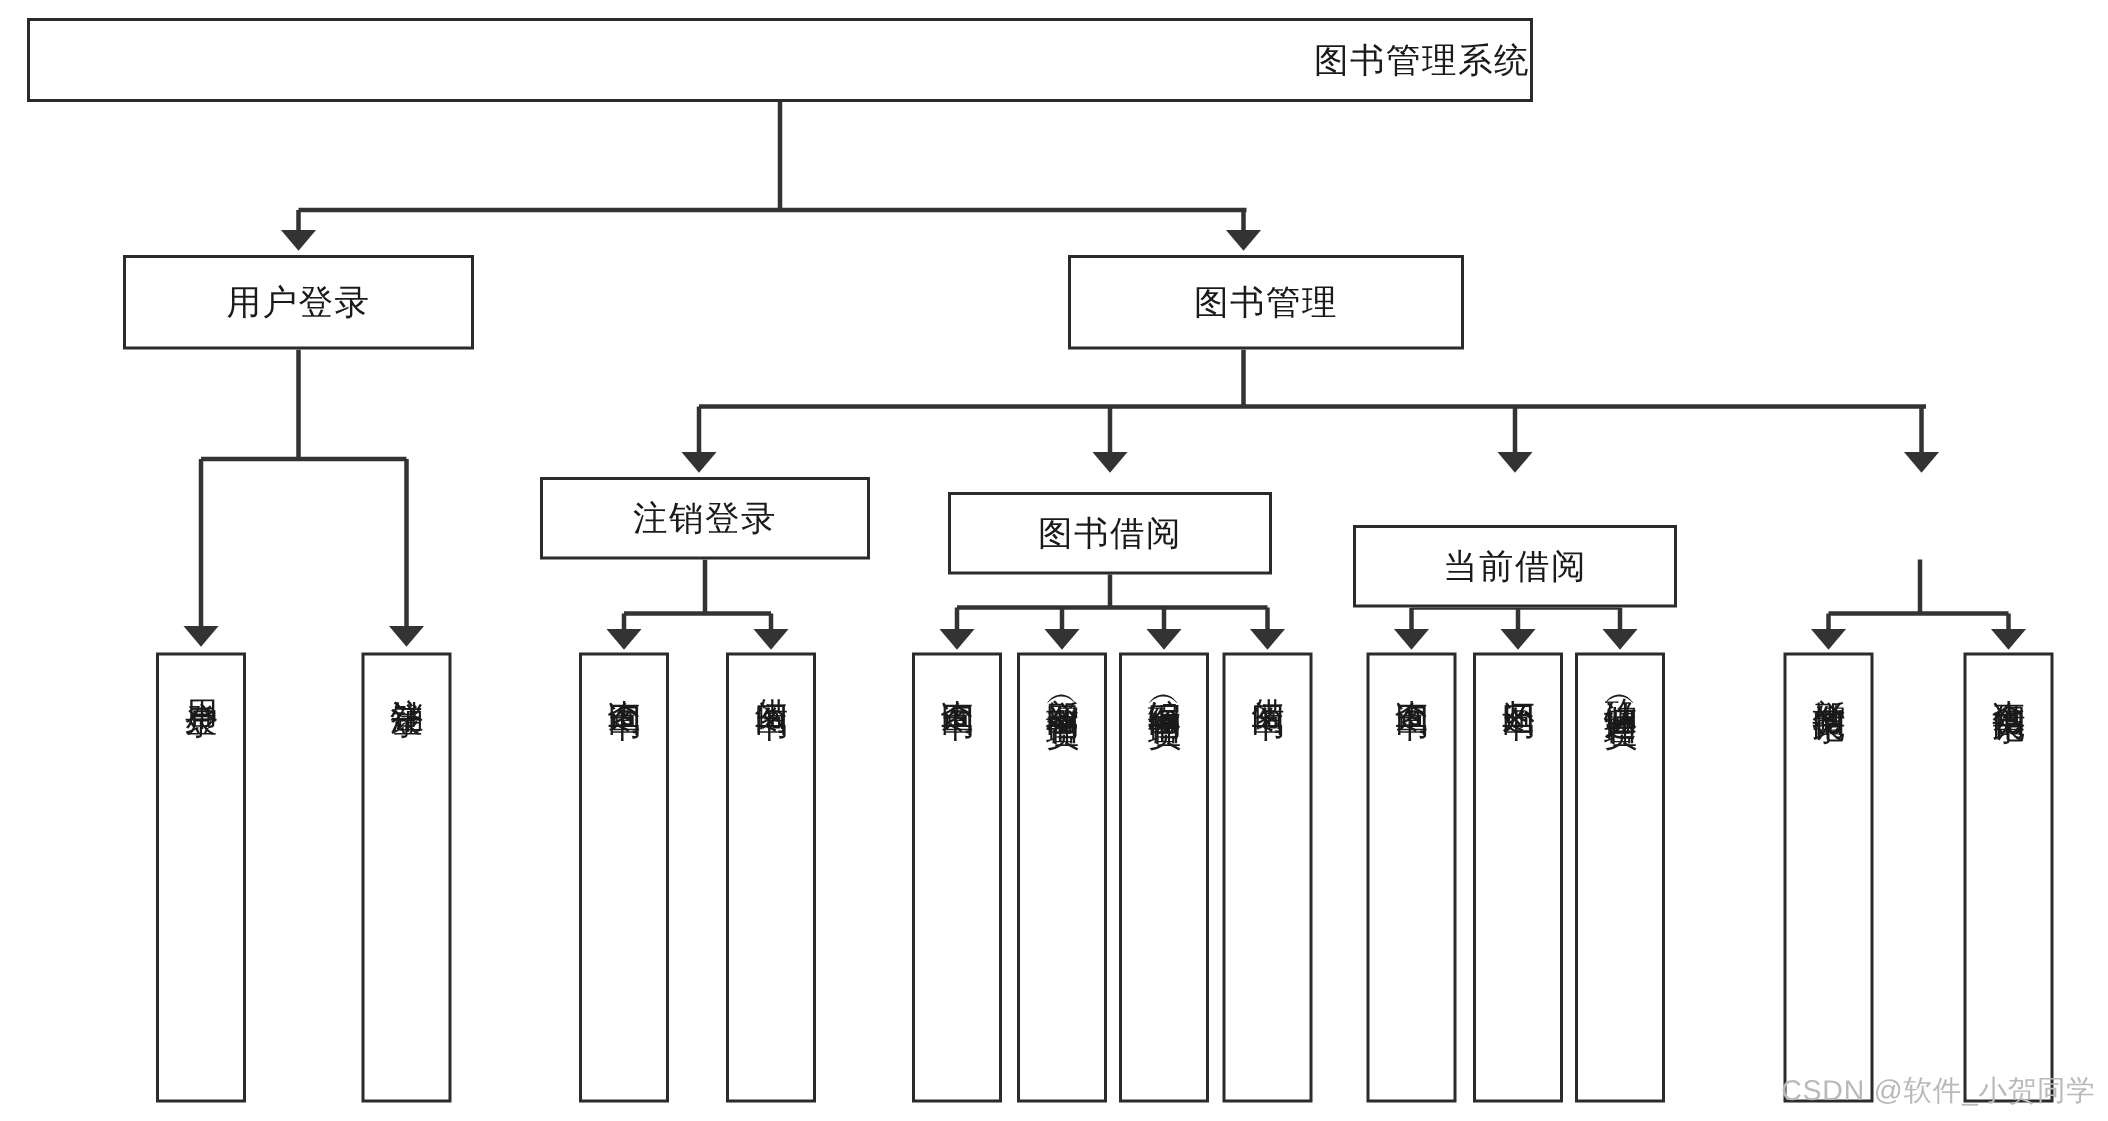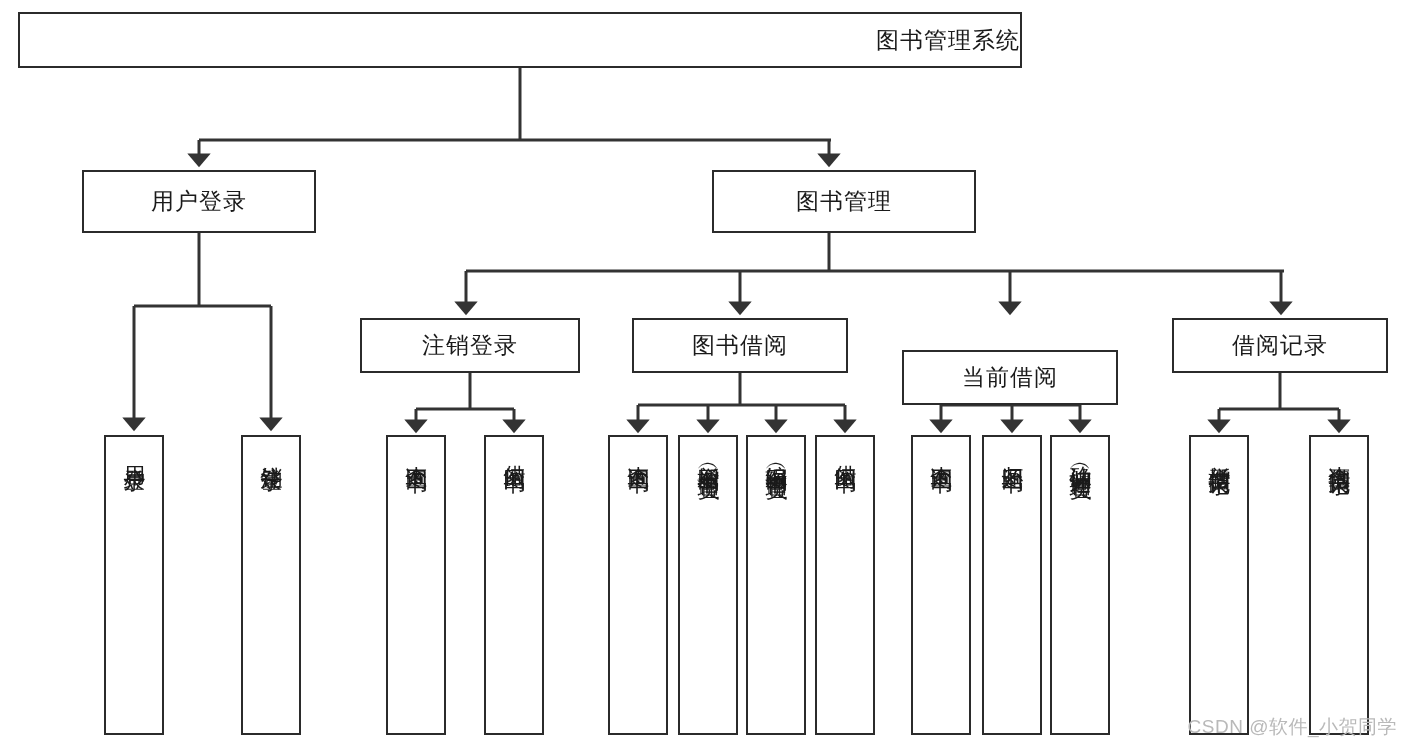"图书借阅" div.node { top: 318px -> 328px }
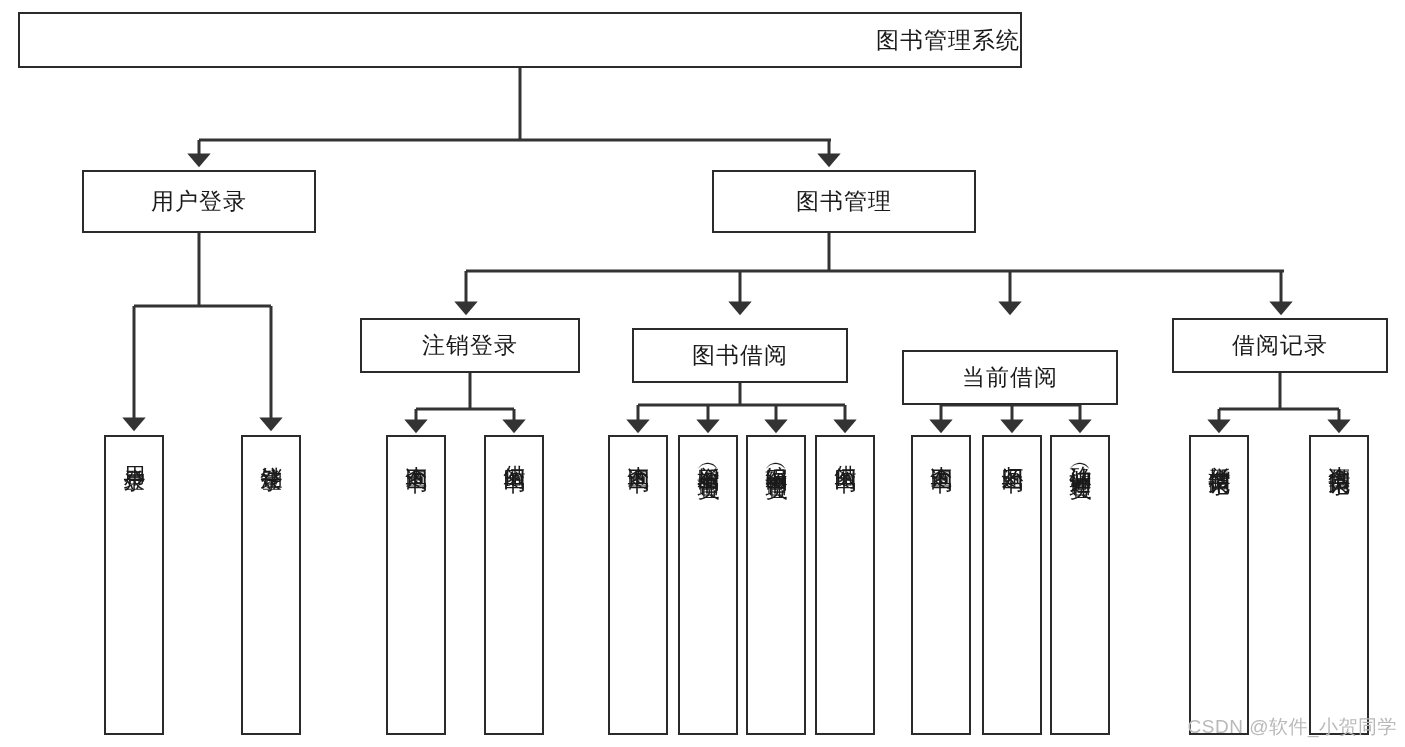"借阅记录" div.node { html: <div> <span>借阅记录</span> </div> -> none }
